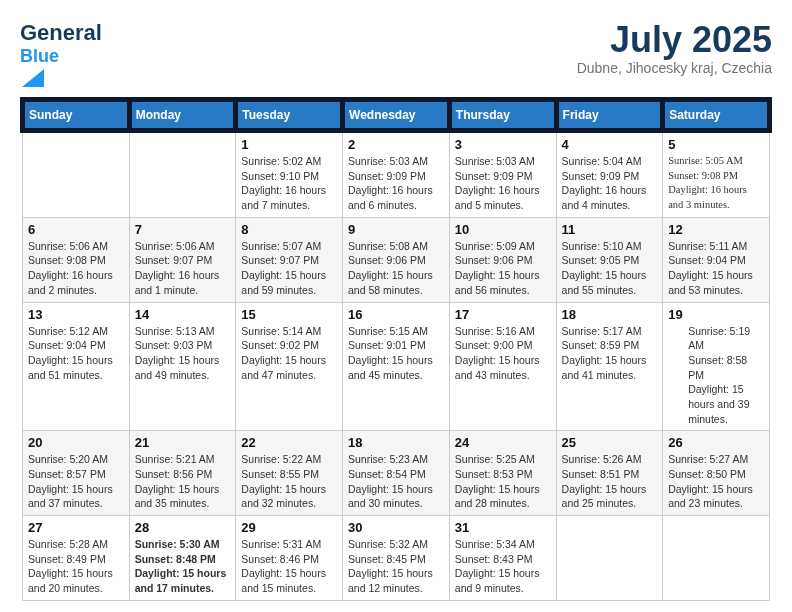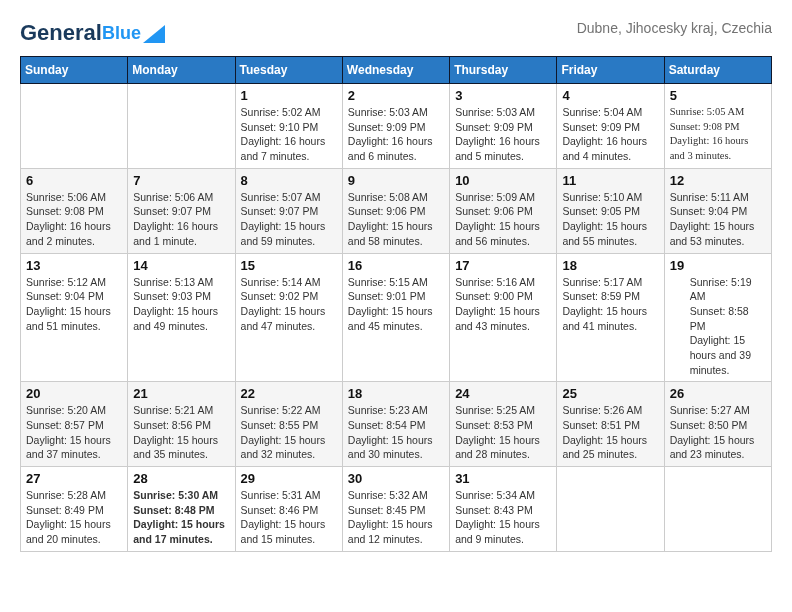"General" div { align-items: center -> none; flex-direction: none -> column }
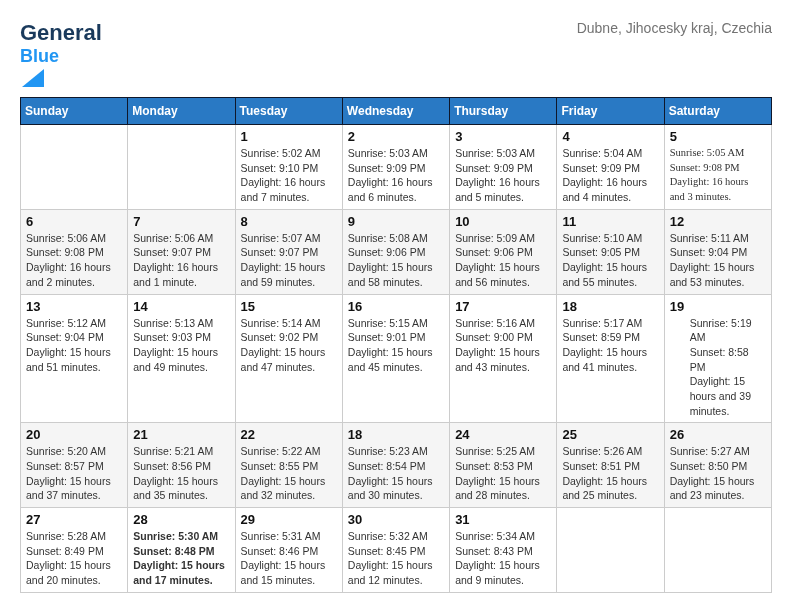"July 2025" div.month-title { html: none -> <div>July 2025</div> }
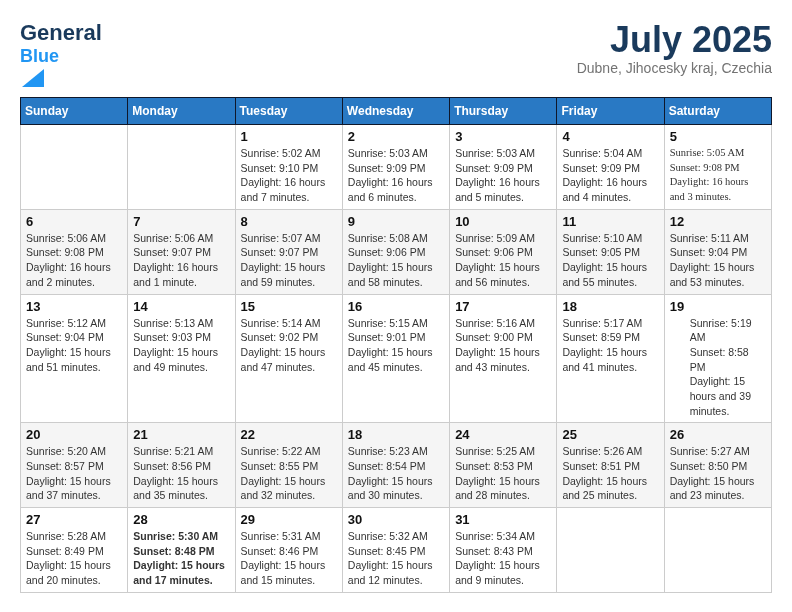"Sunday" .calendar th { border: 1px solid #0f172a -> 5px solid #0f172a }
